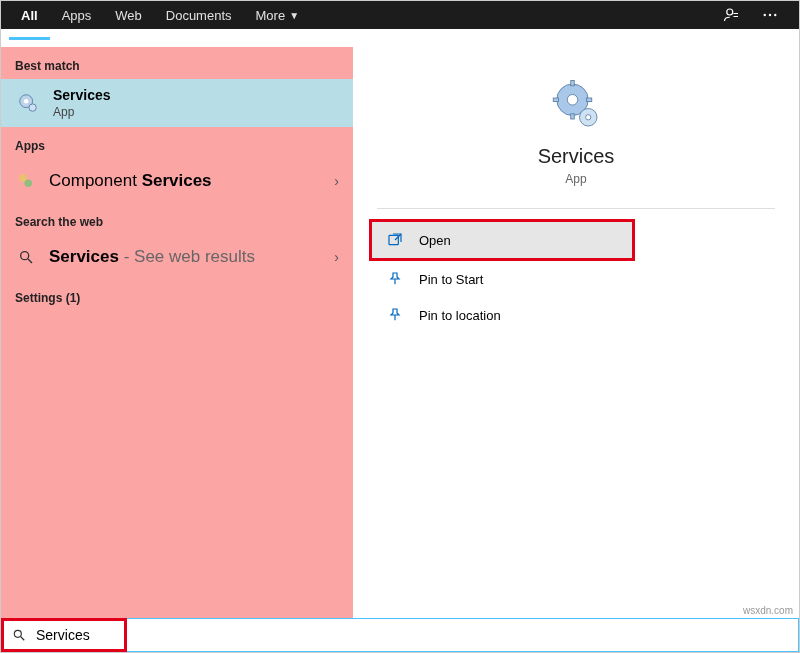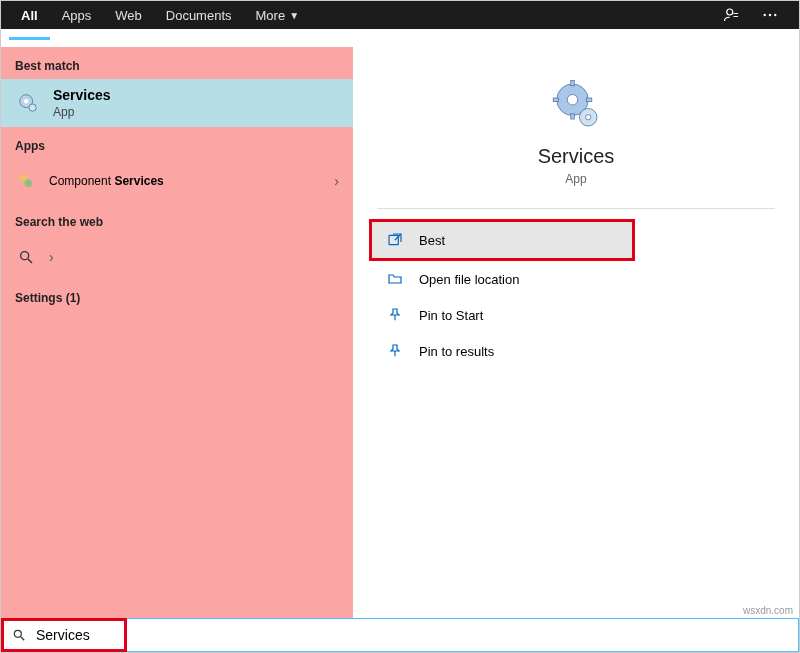"Component Services" .item .txt { font-size: 12px -> 17px }
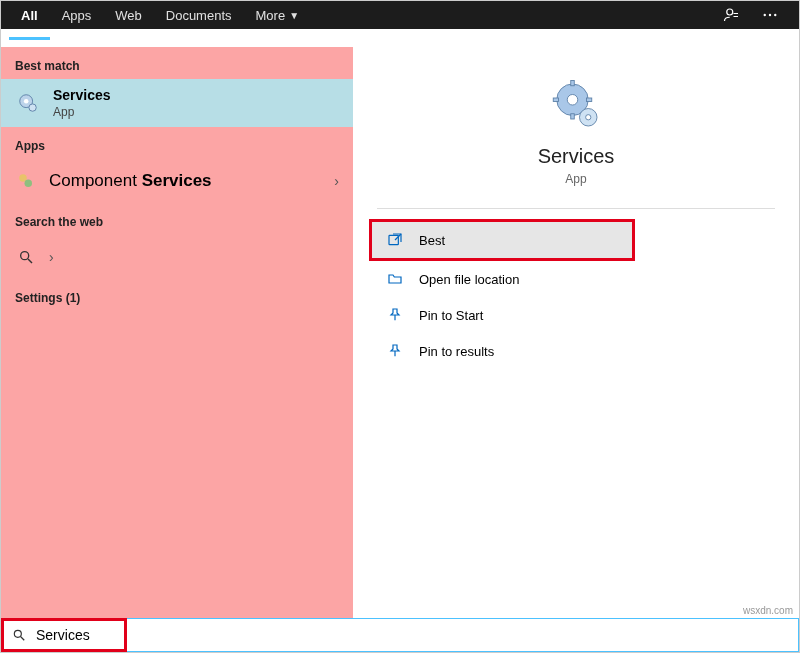"Best" span { text: Best -> Open }
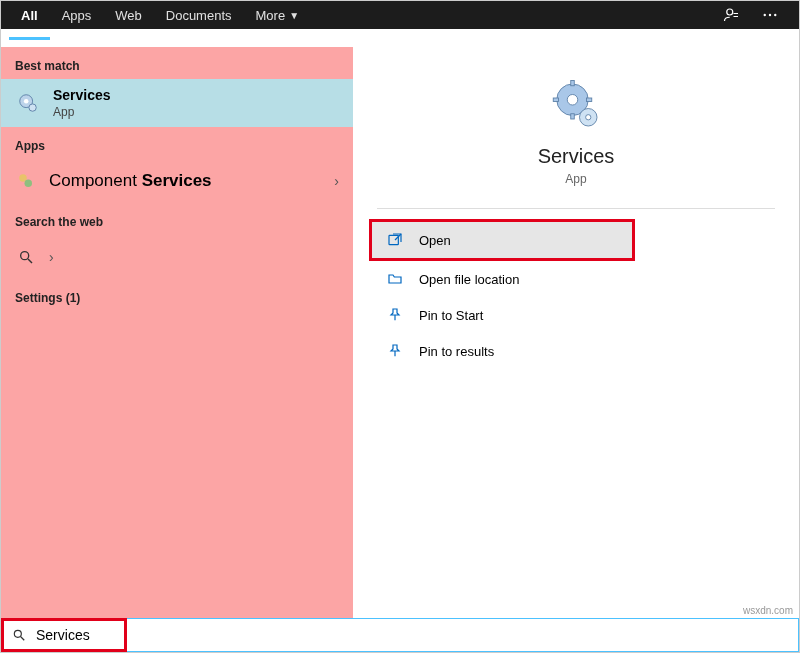"Services - See web results" span.txt { html: none -> <span> <b>Services</b><span> - See web results</span> </span> }
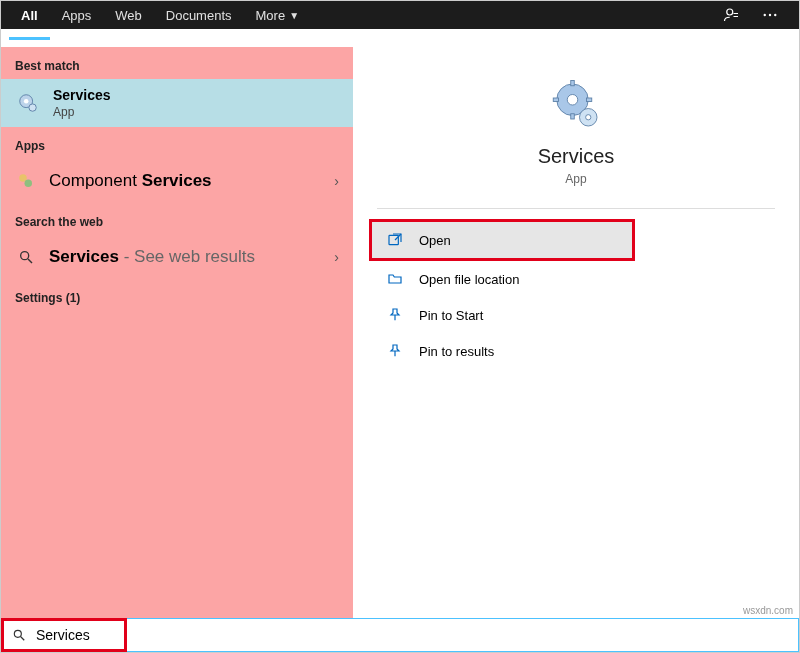"Open file location" div.act { html: <div> <span> <svg> <path></path> </svg> </span> <span>Open file location</span> </div> -> none }
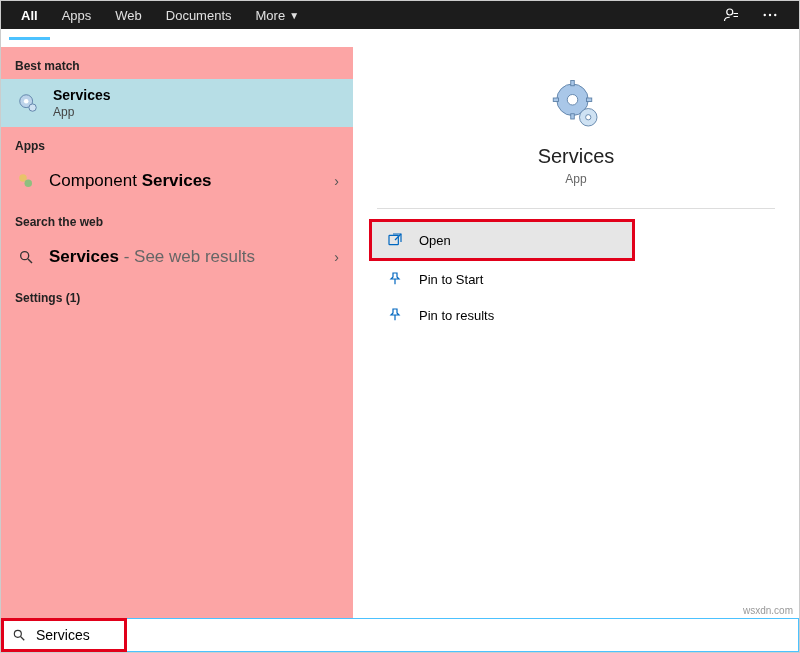"Pin to results" span { text: results -> location }
